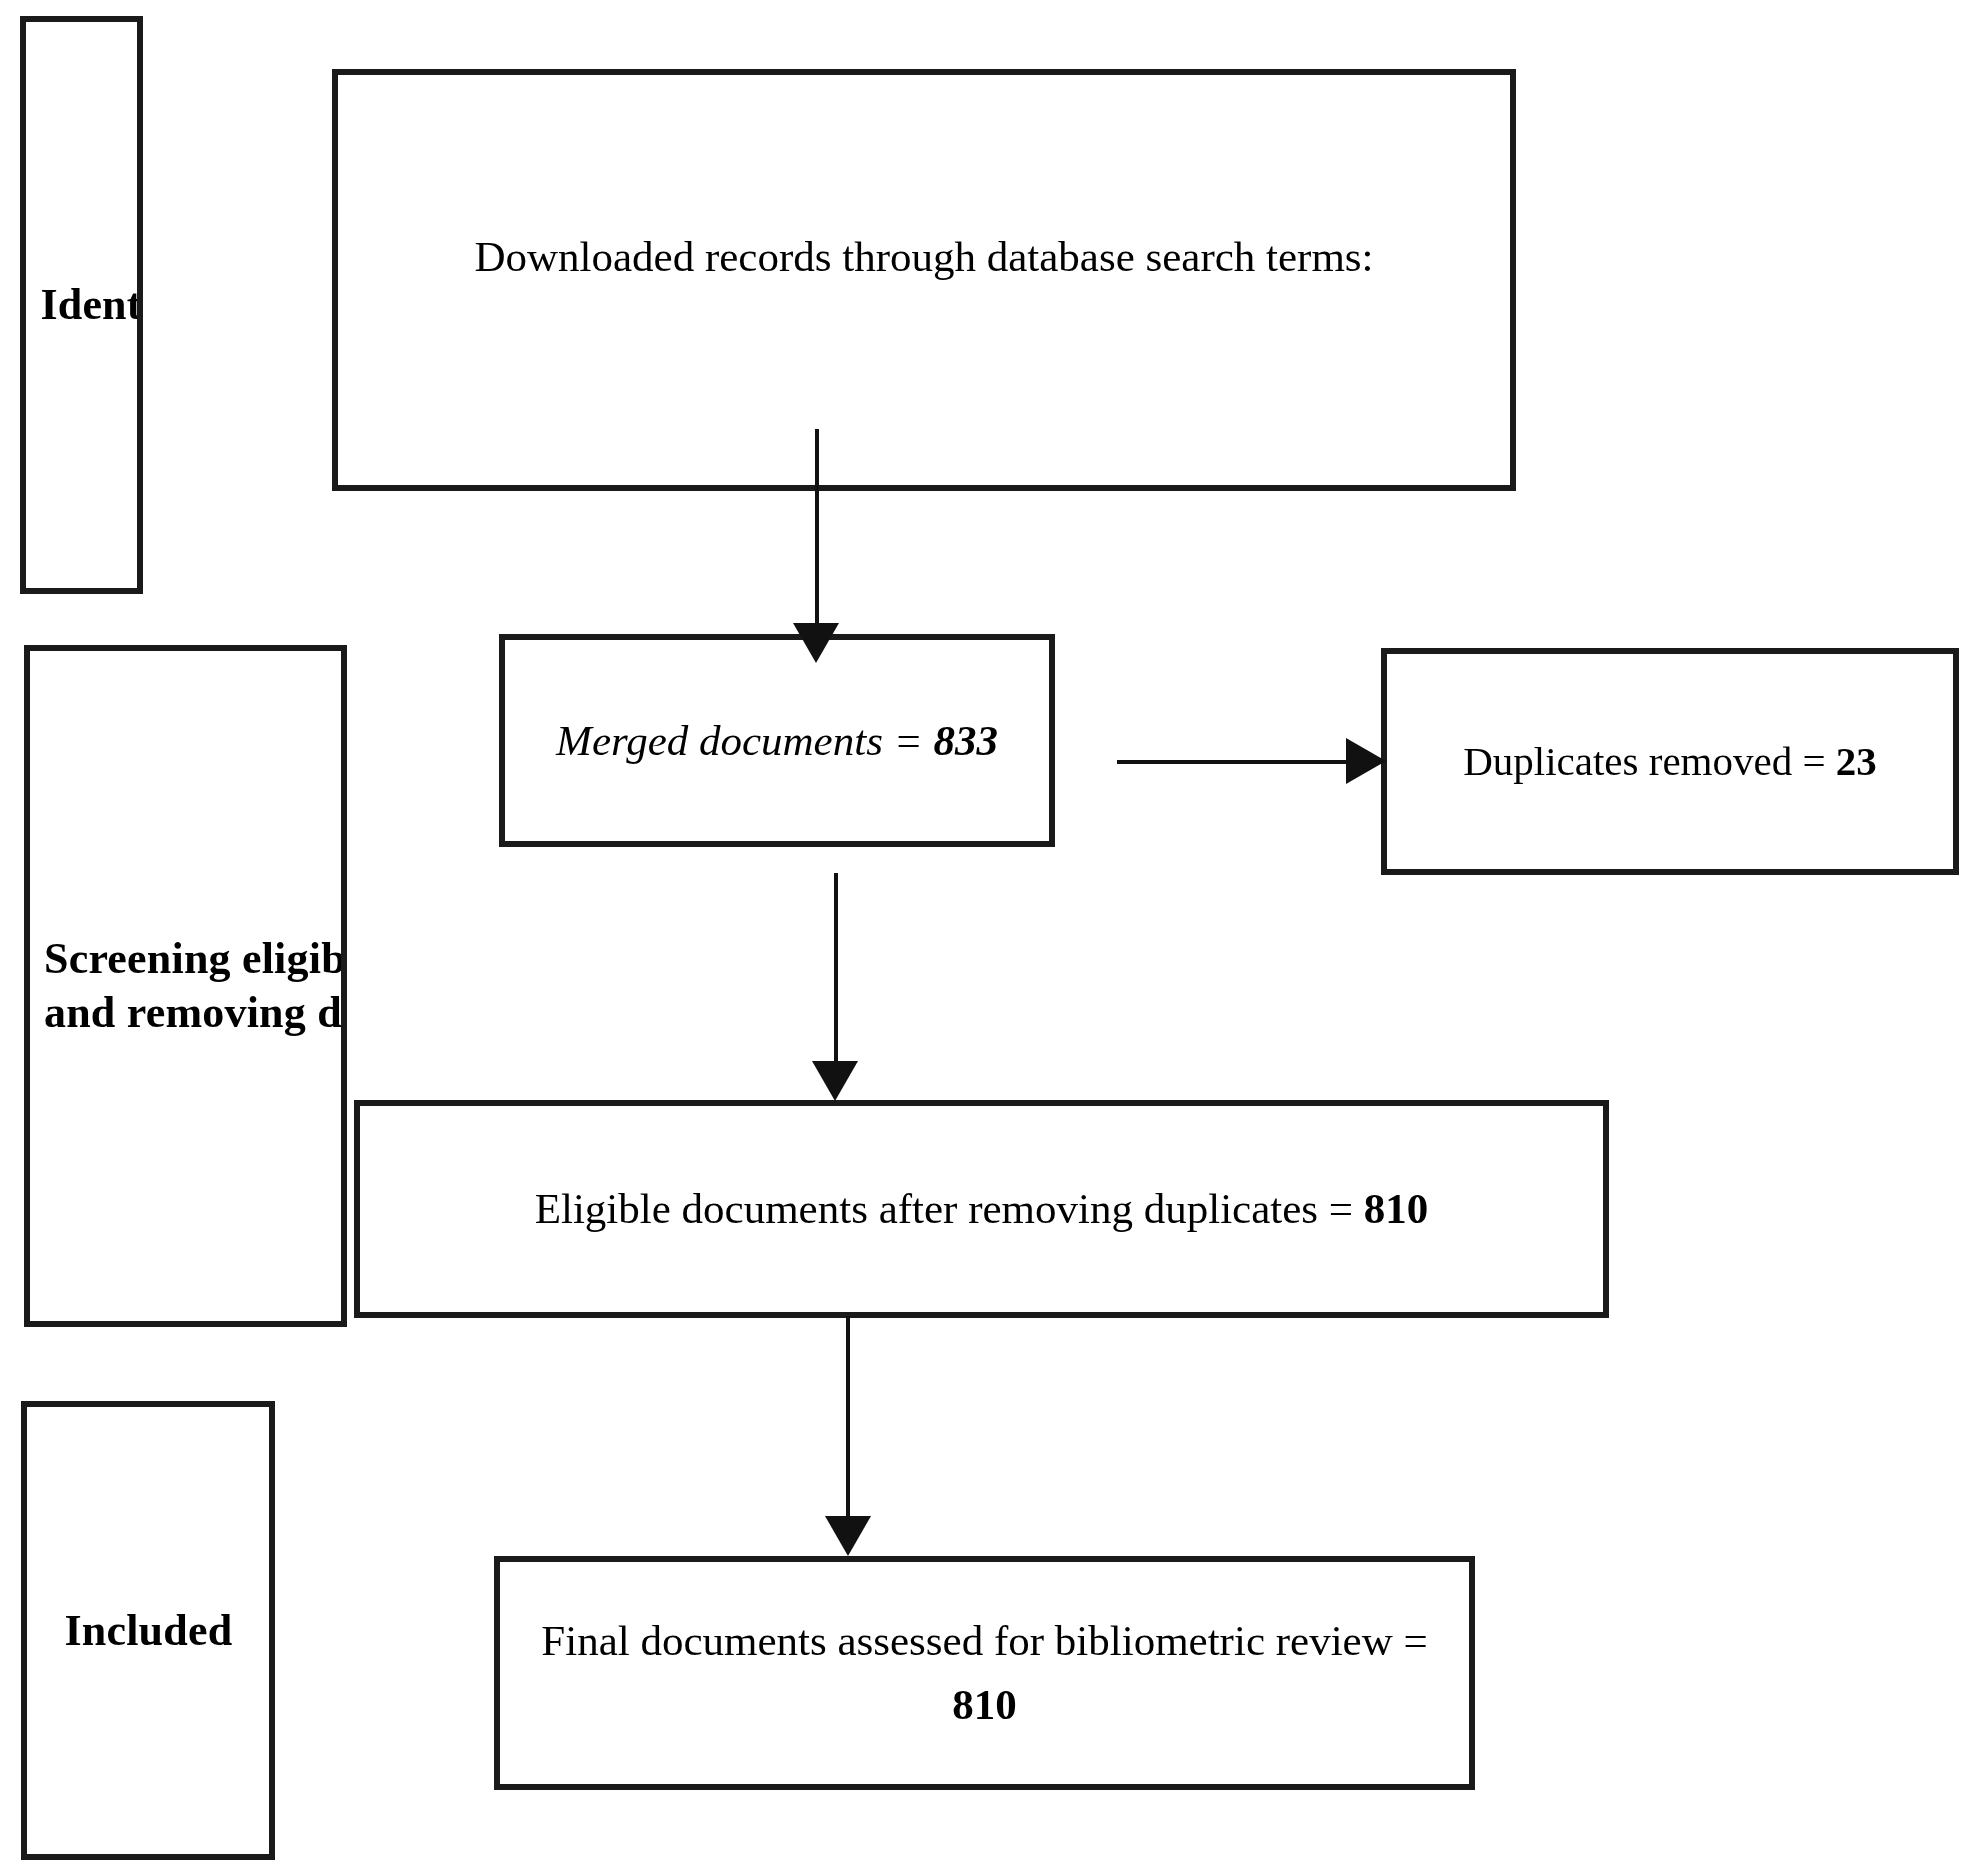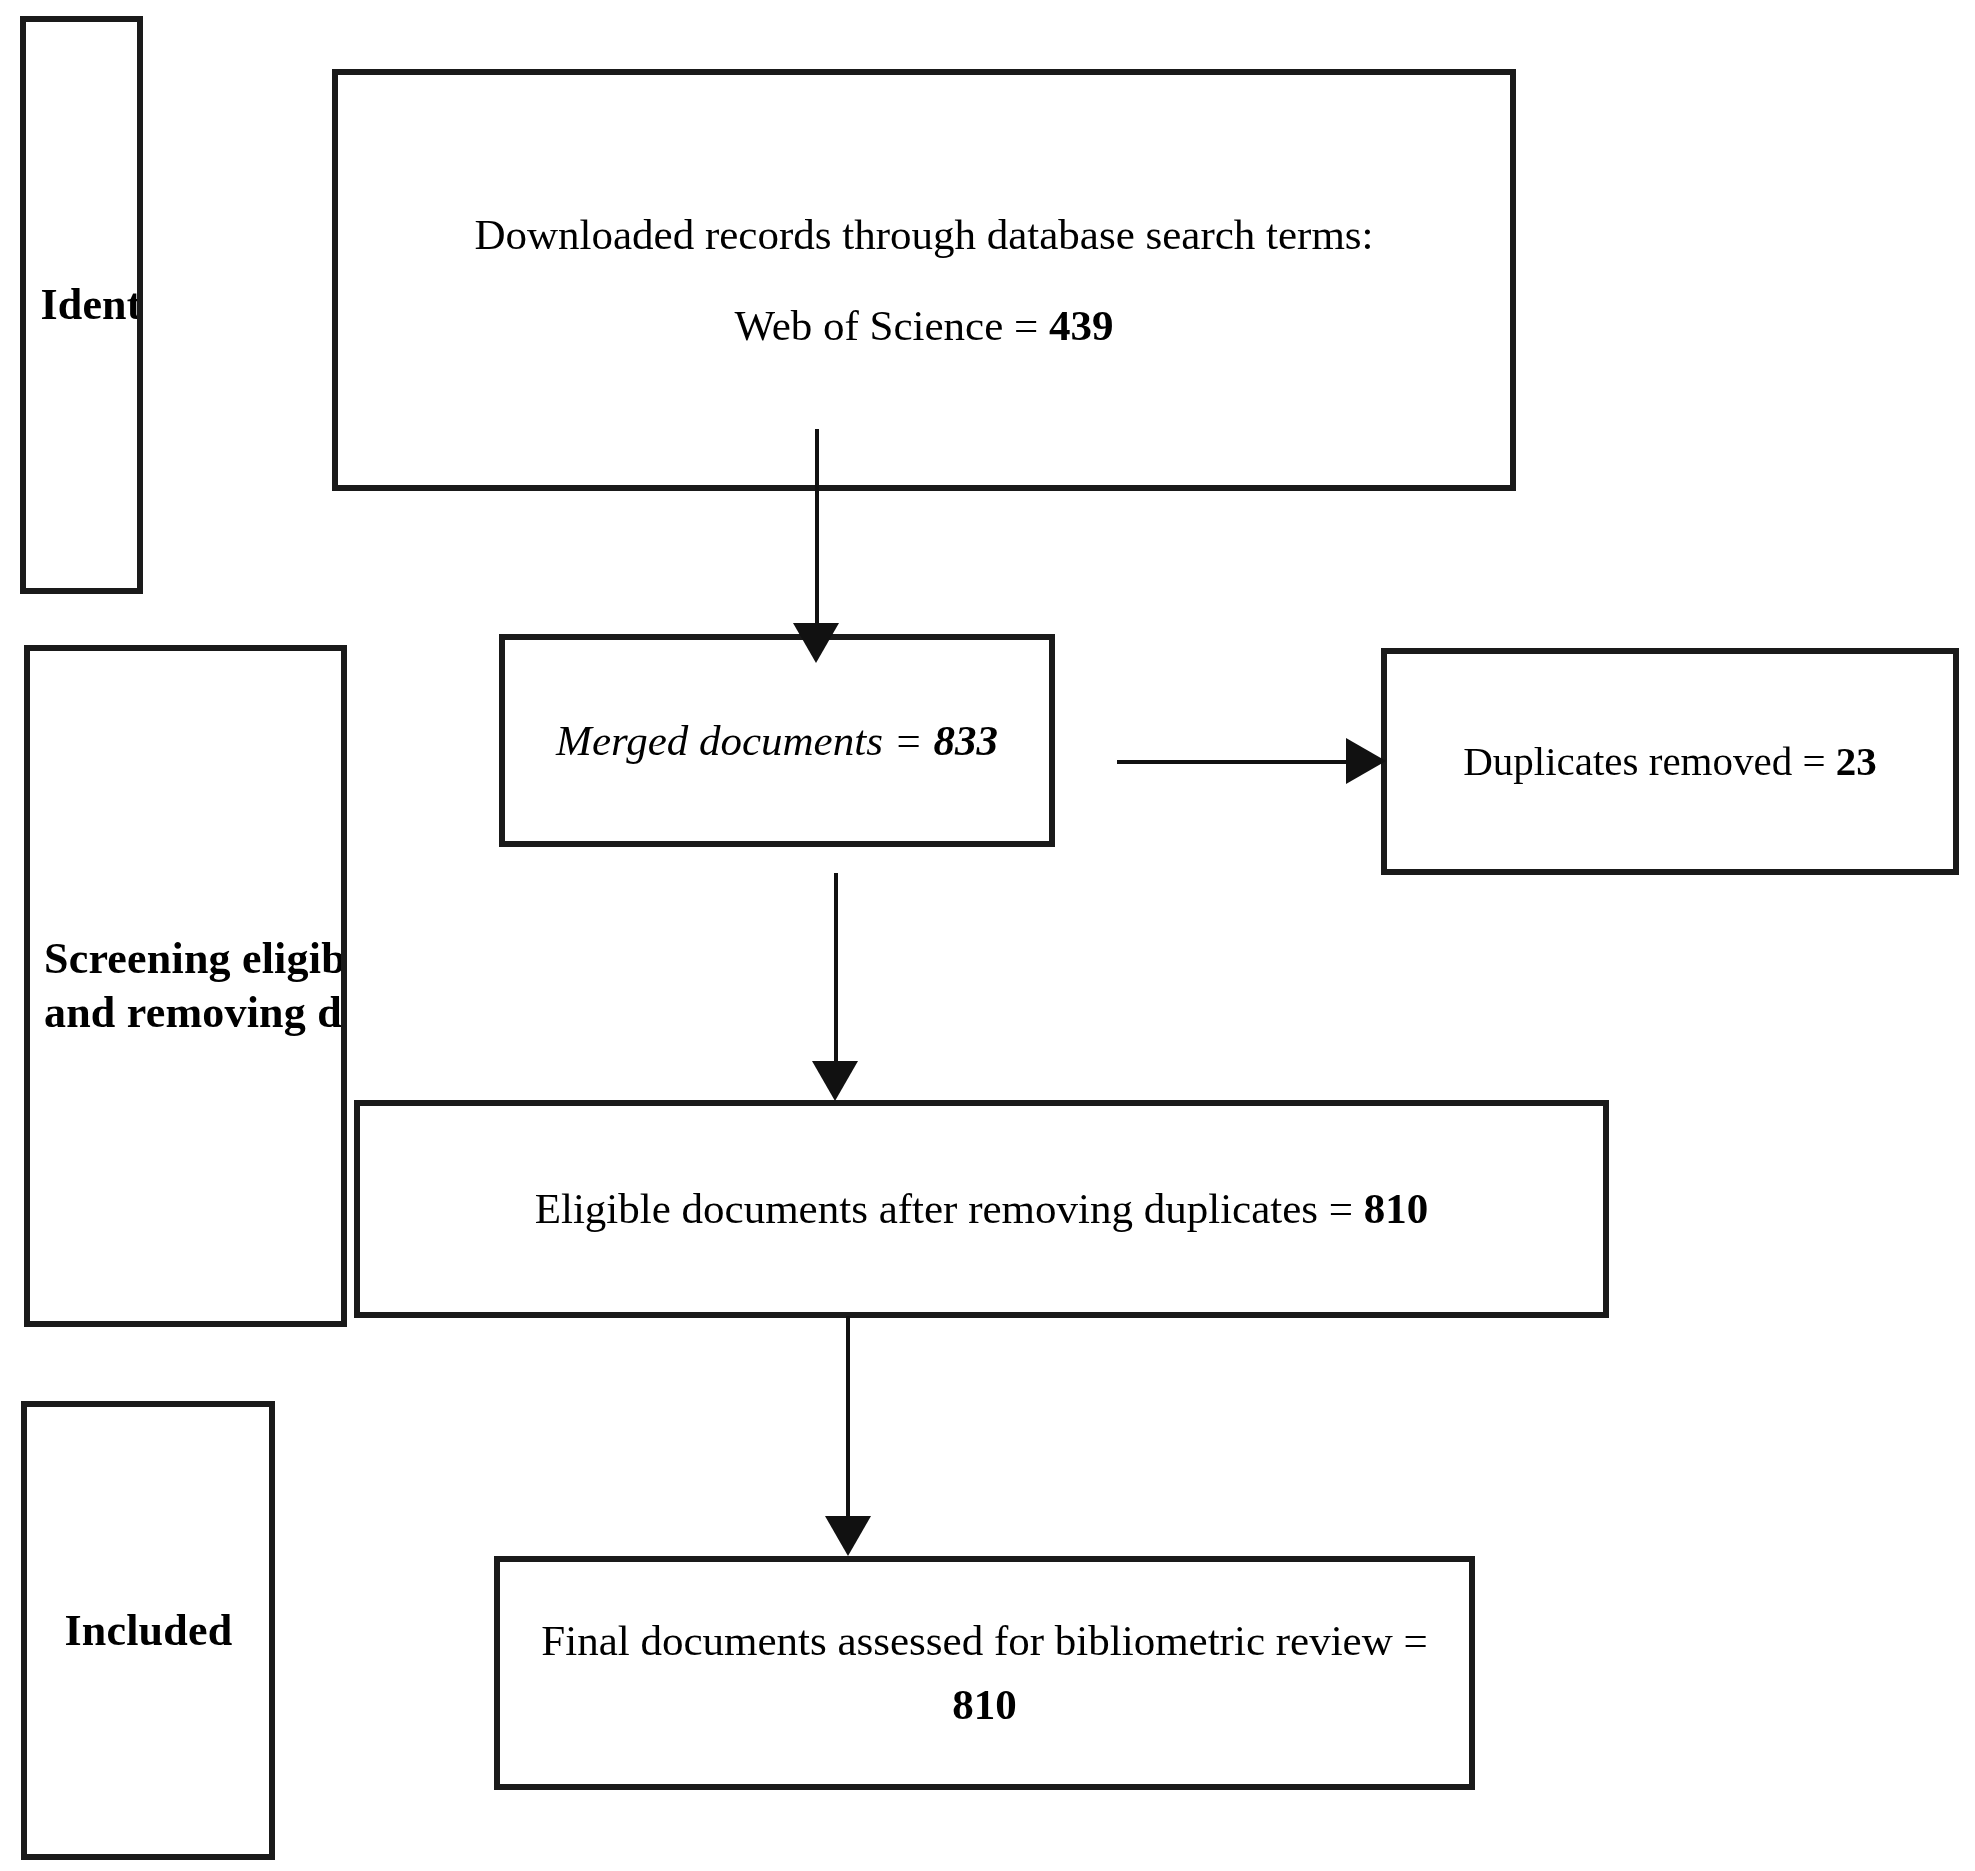"Web of Science = 439" span.line { html: <span><span>Web of Science = </span><b>439</b></span> -> none }
